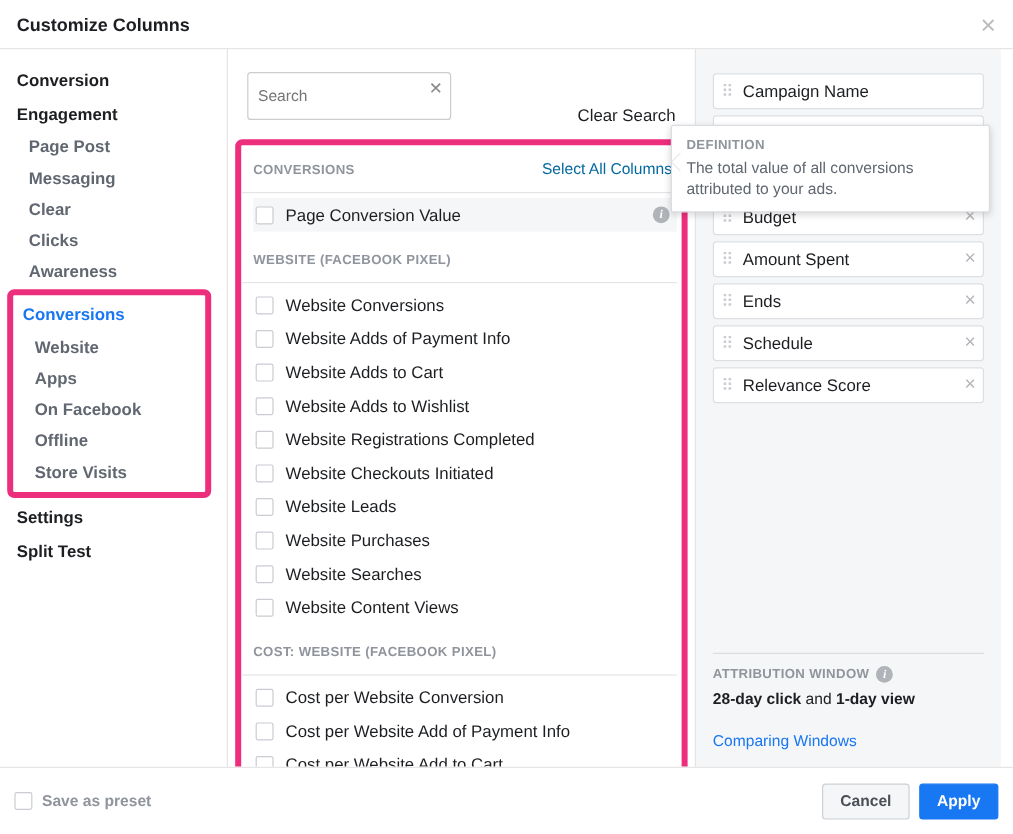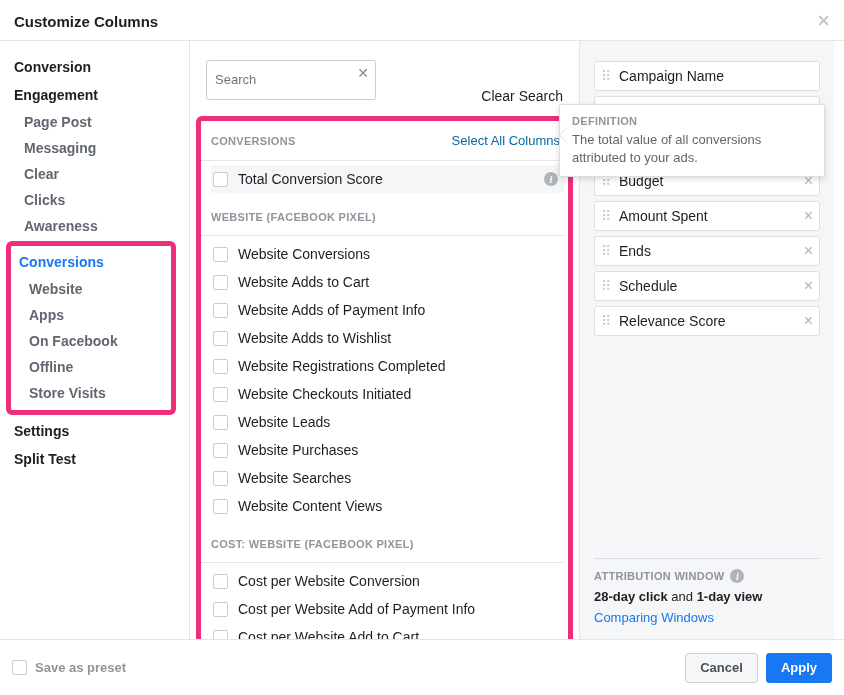"Total Conversion Score" span { text: Total Conversion Score -> Page Conversion Value }
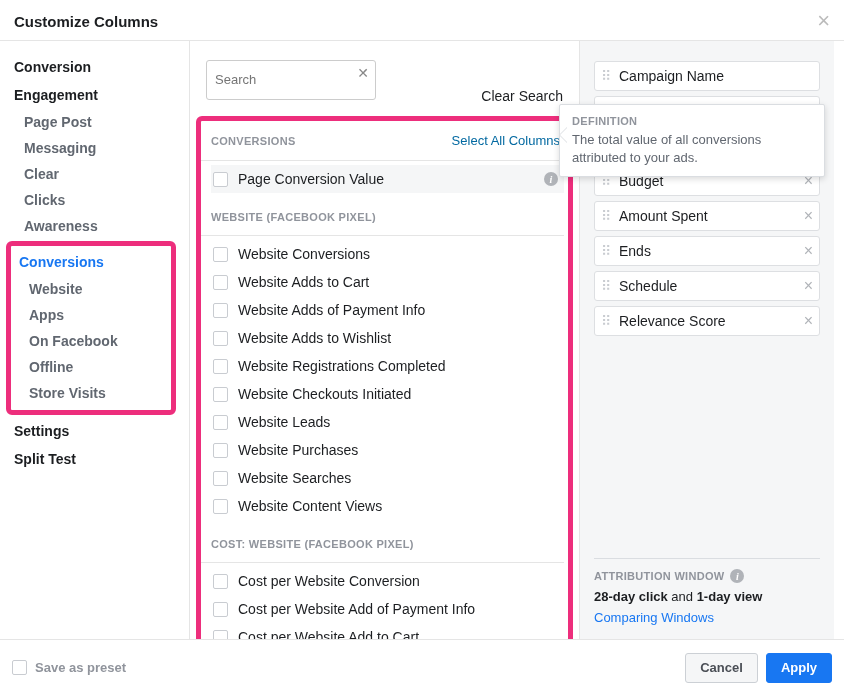"Website Adds to Cart" div.metric { order: before "Website Adds of Payment Info" -> after "Website Adds of Payment Info" }
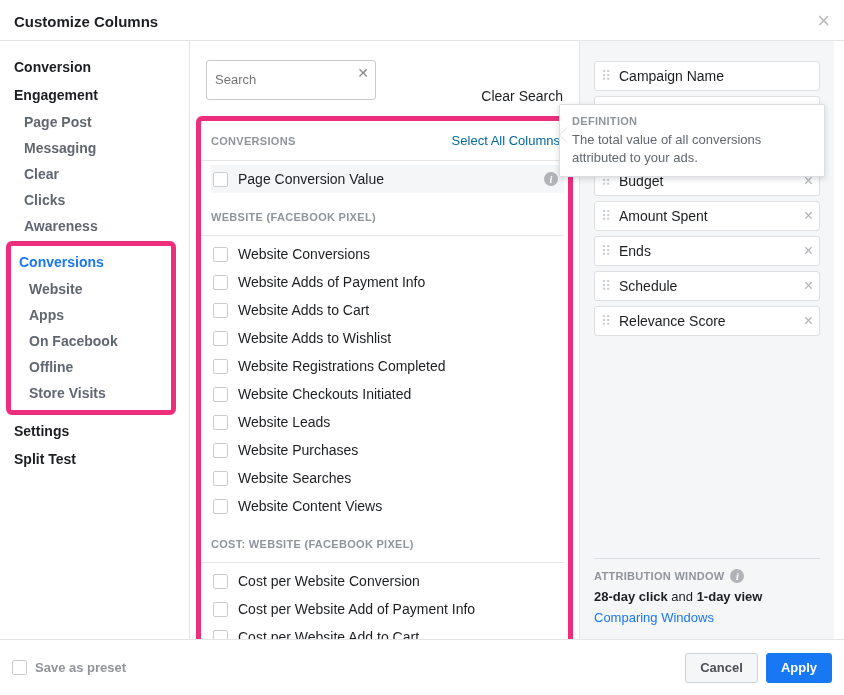"28-day click and 1-day view" .attrib .at-line { margin-bottom: 6px -> 20px }
